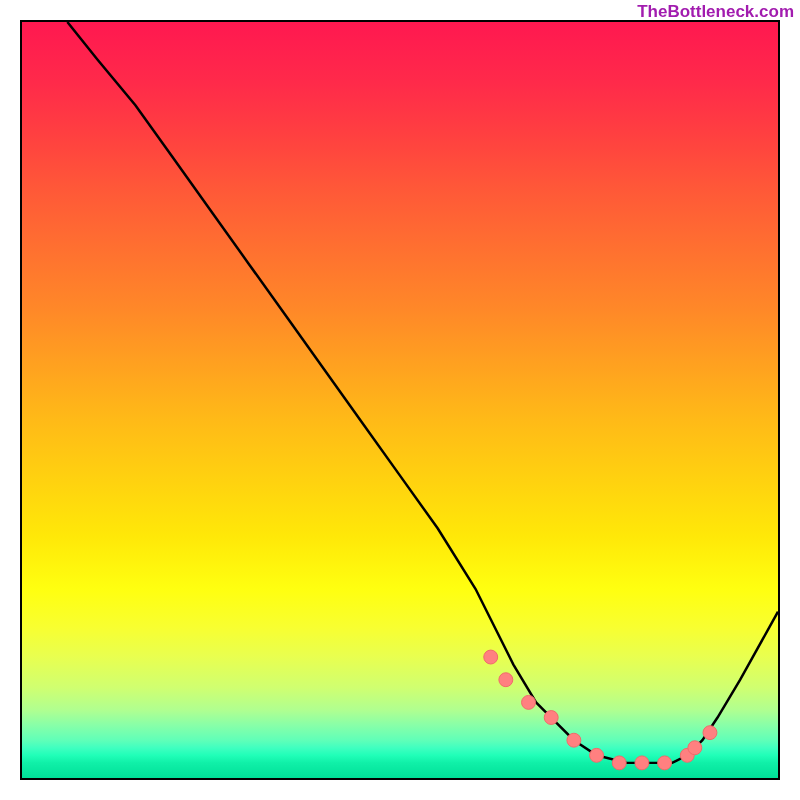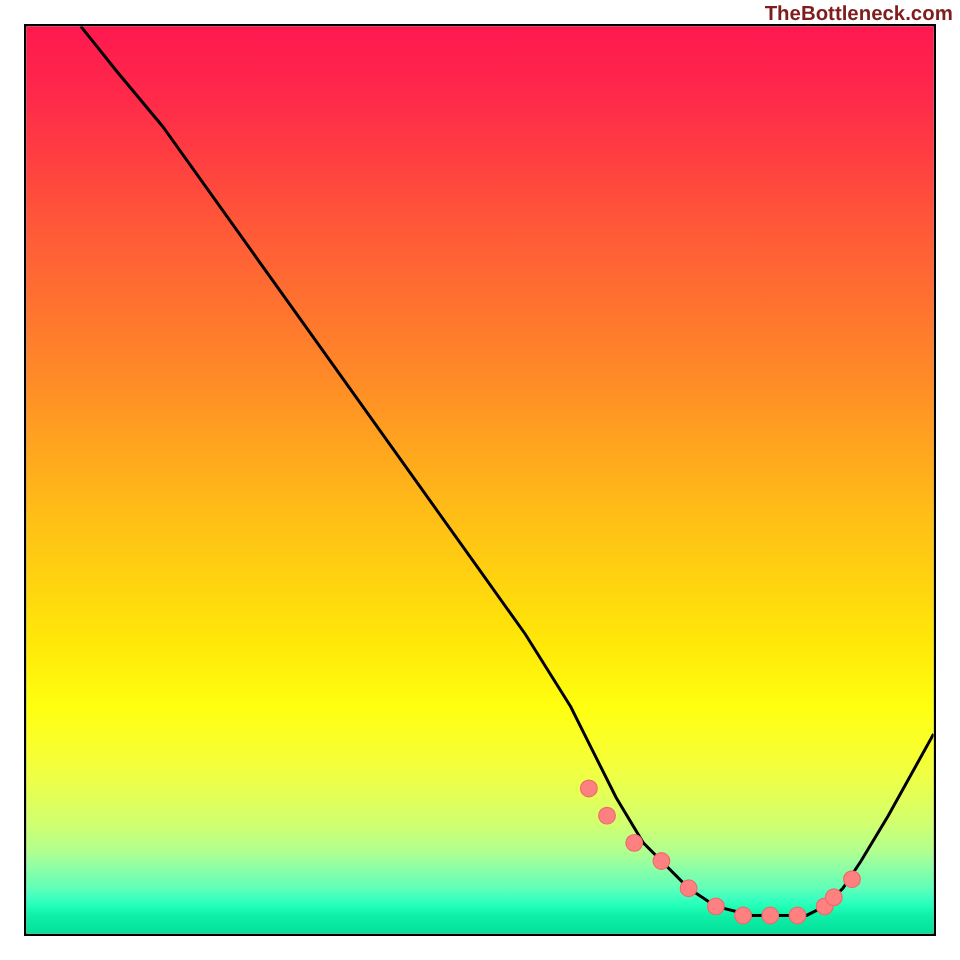"TheBottleneck.com" .watermark { color: #7f1d1d -> #a21caf }
